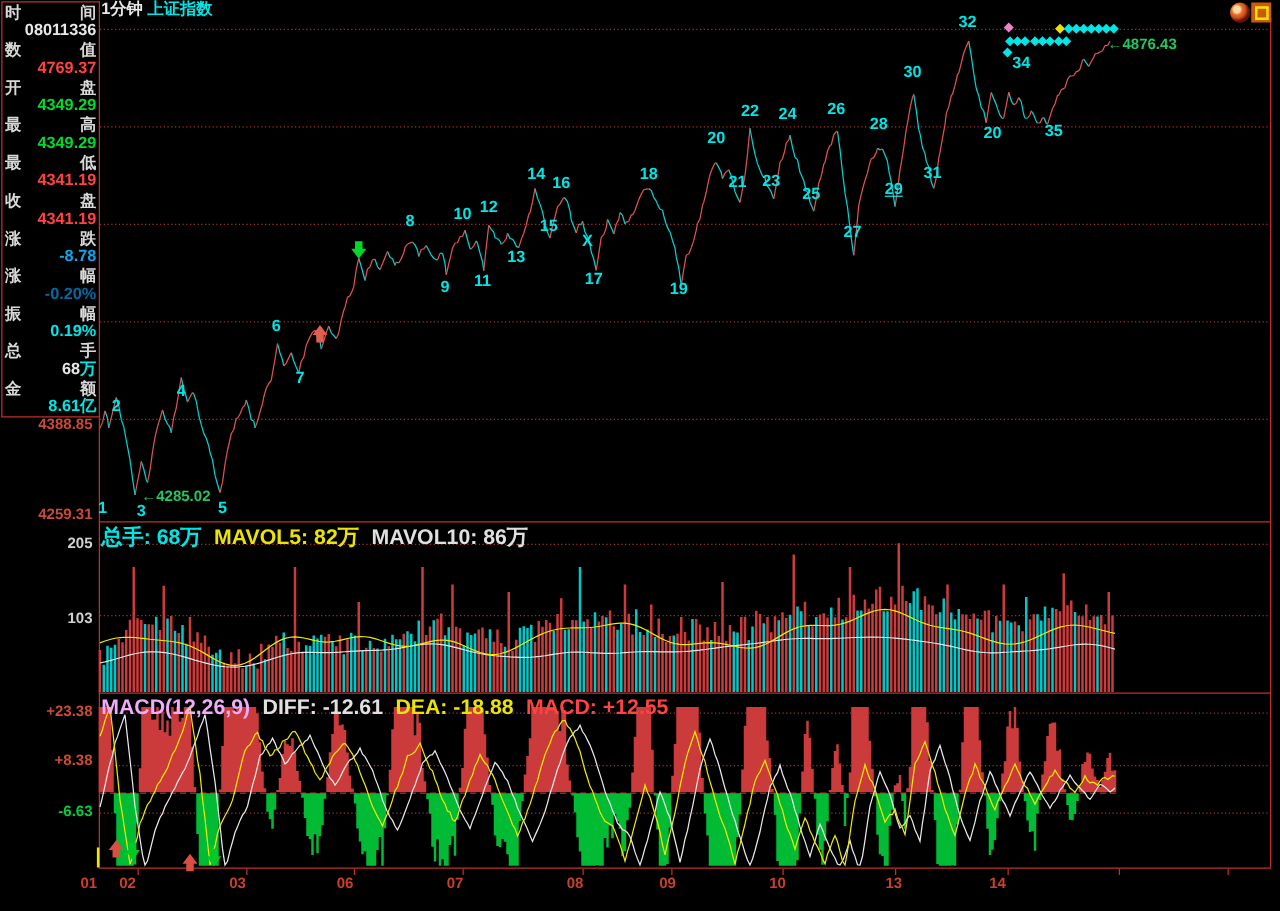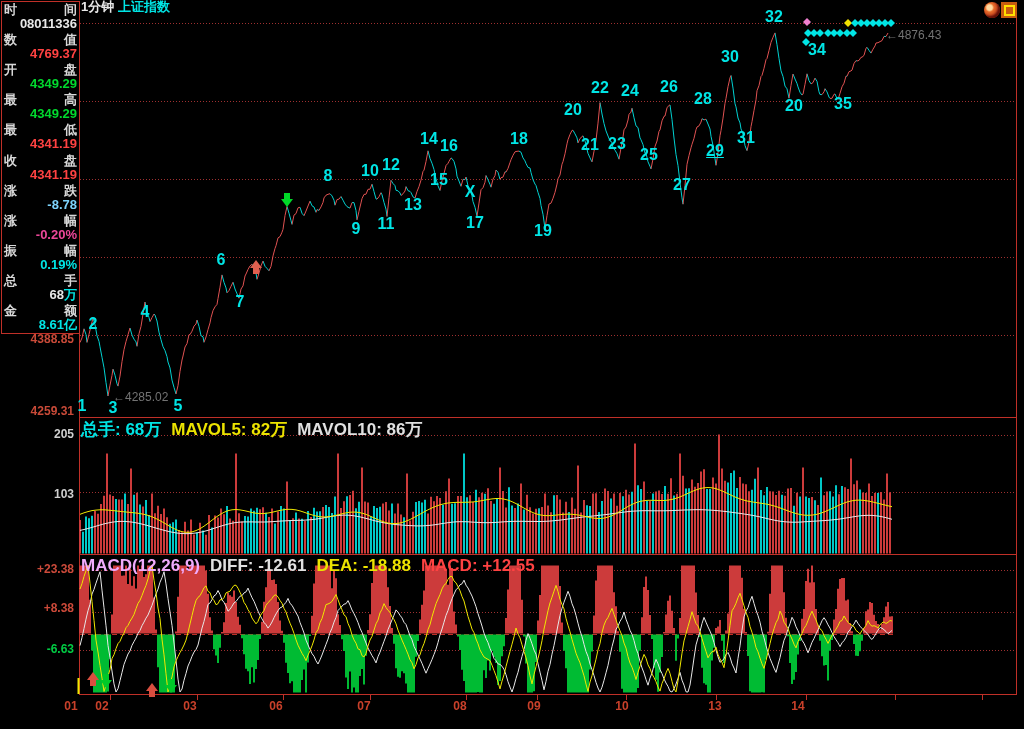"32" .wl { font-size: 16px -> 13px }
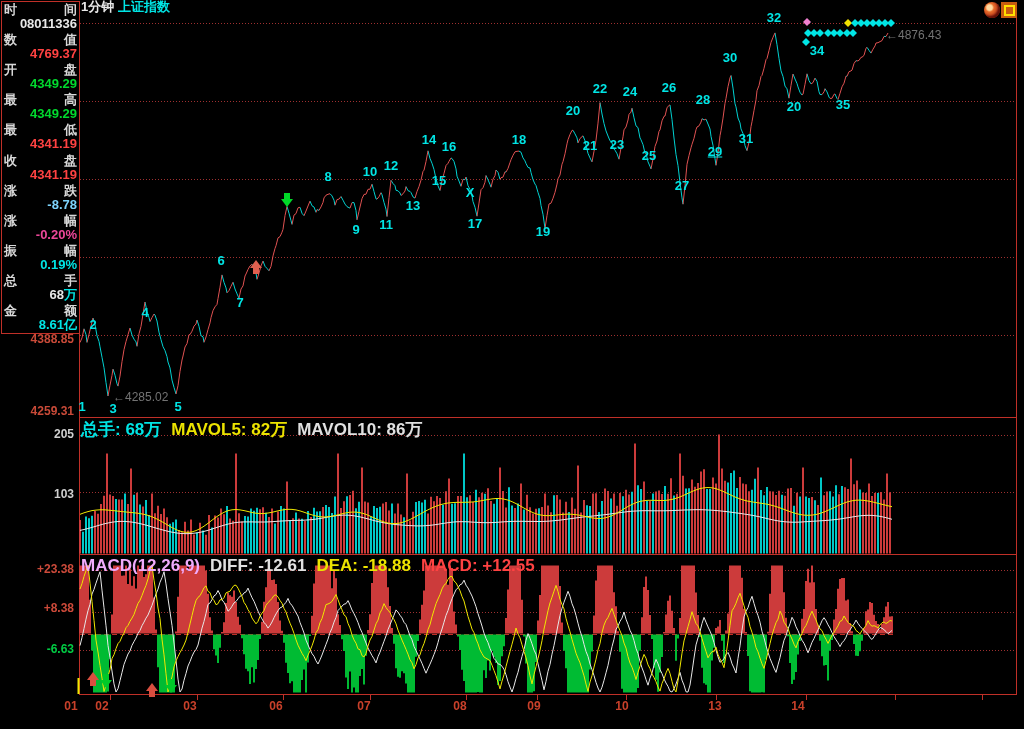"←4876.43" .ann { color: #737373 -> #22c55e; font-weight: normal -> bold }
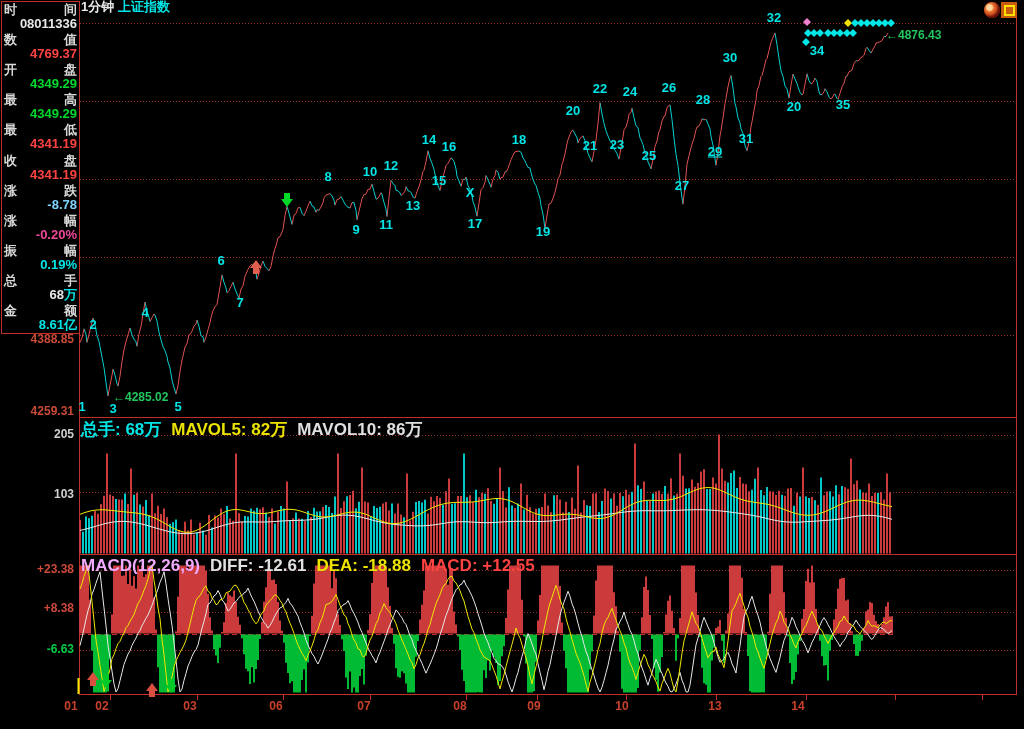"-8.78" div.ipval { color: #7dd3fc -> #0ea5e9 }
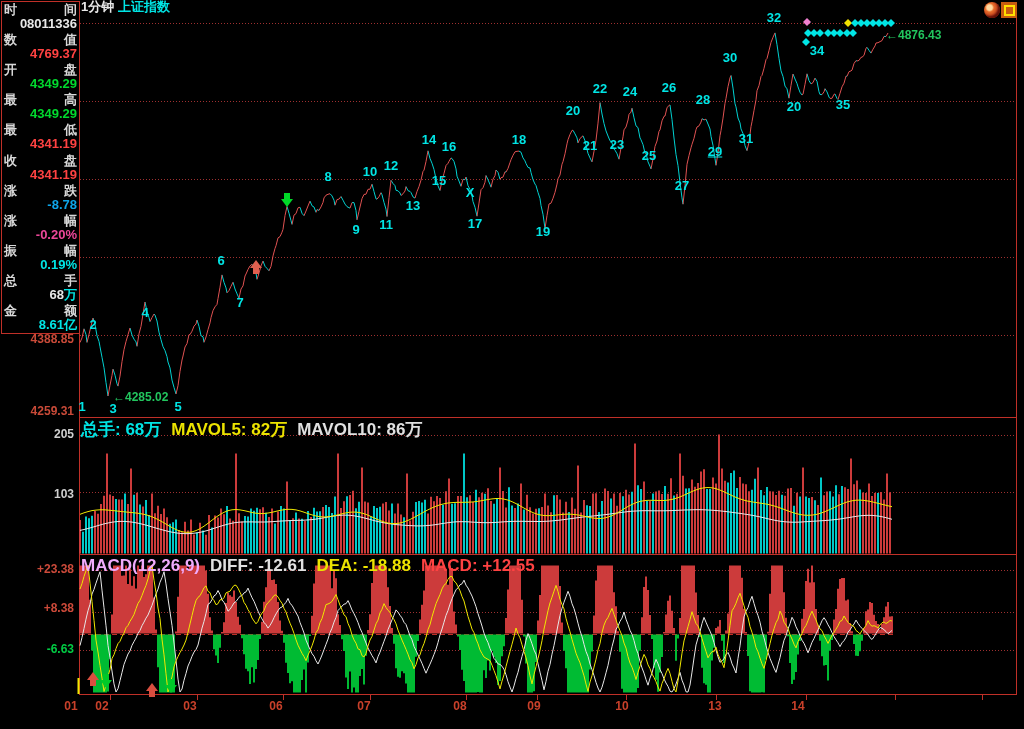"-0.20%" div.ipval { color: #ec4899 -> #0369a1 }
